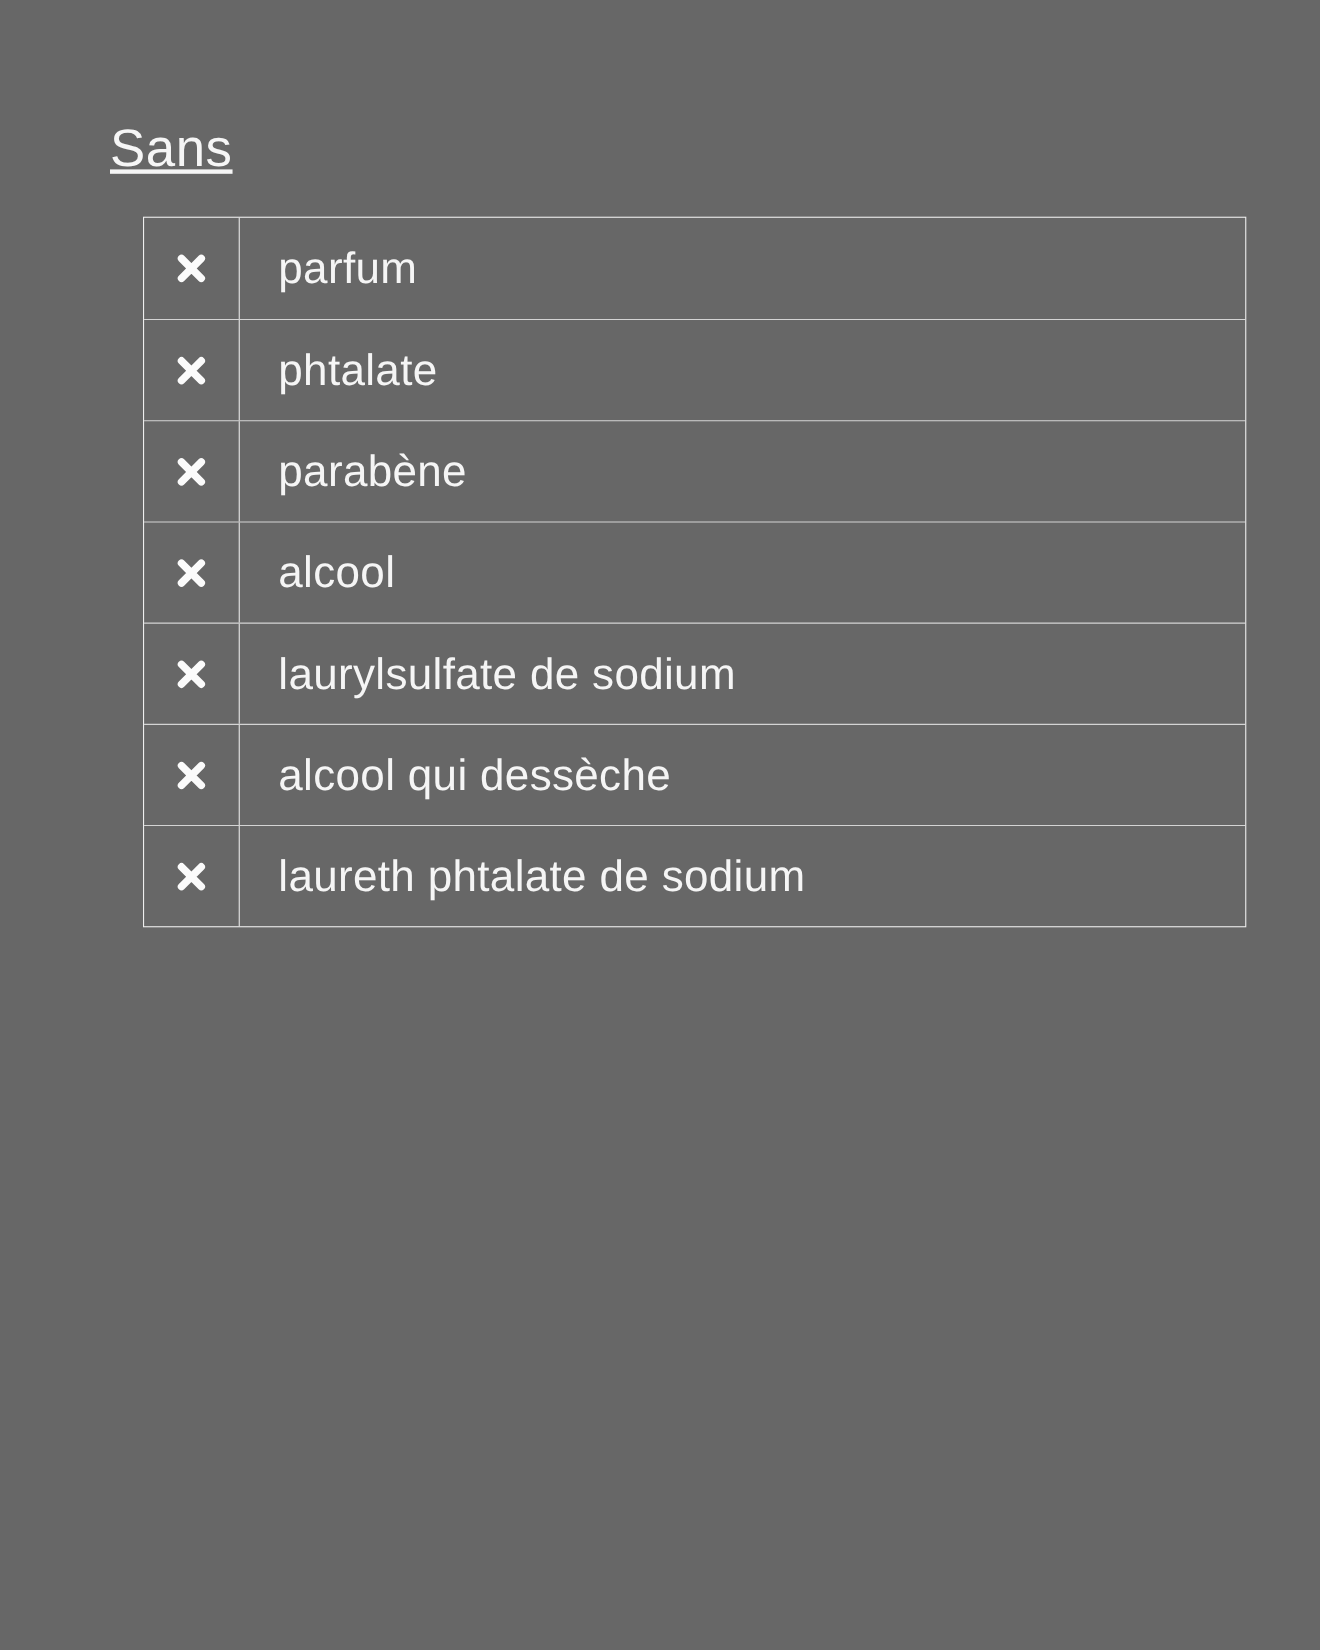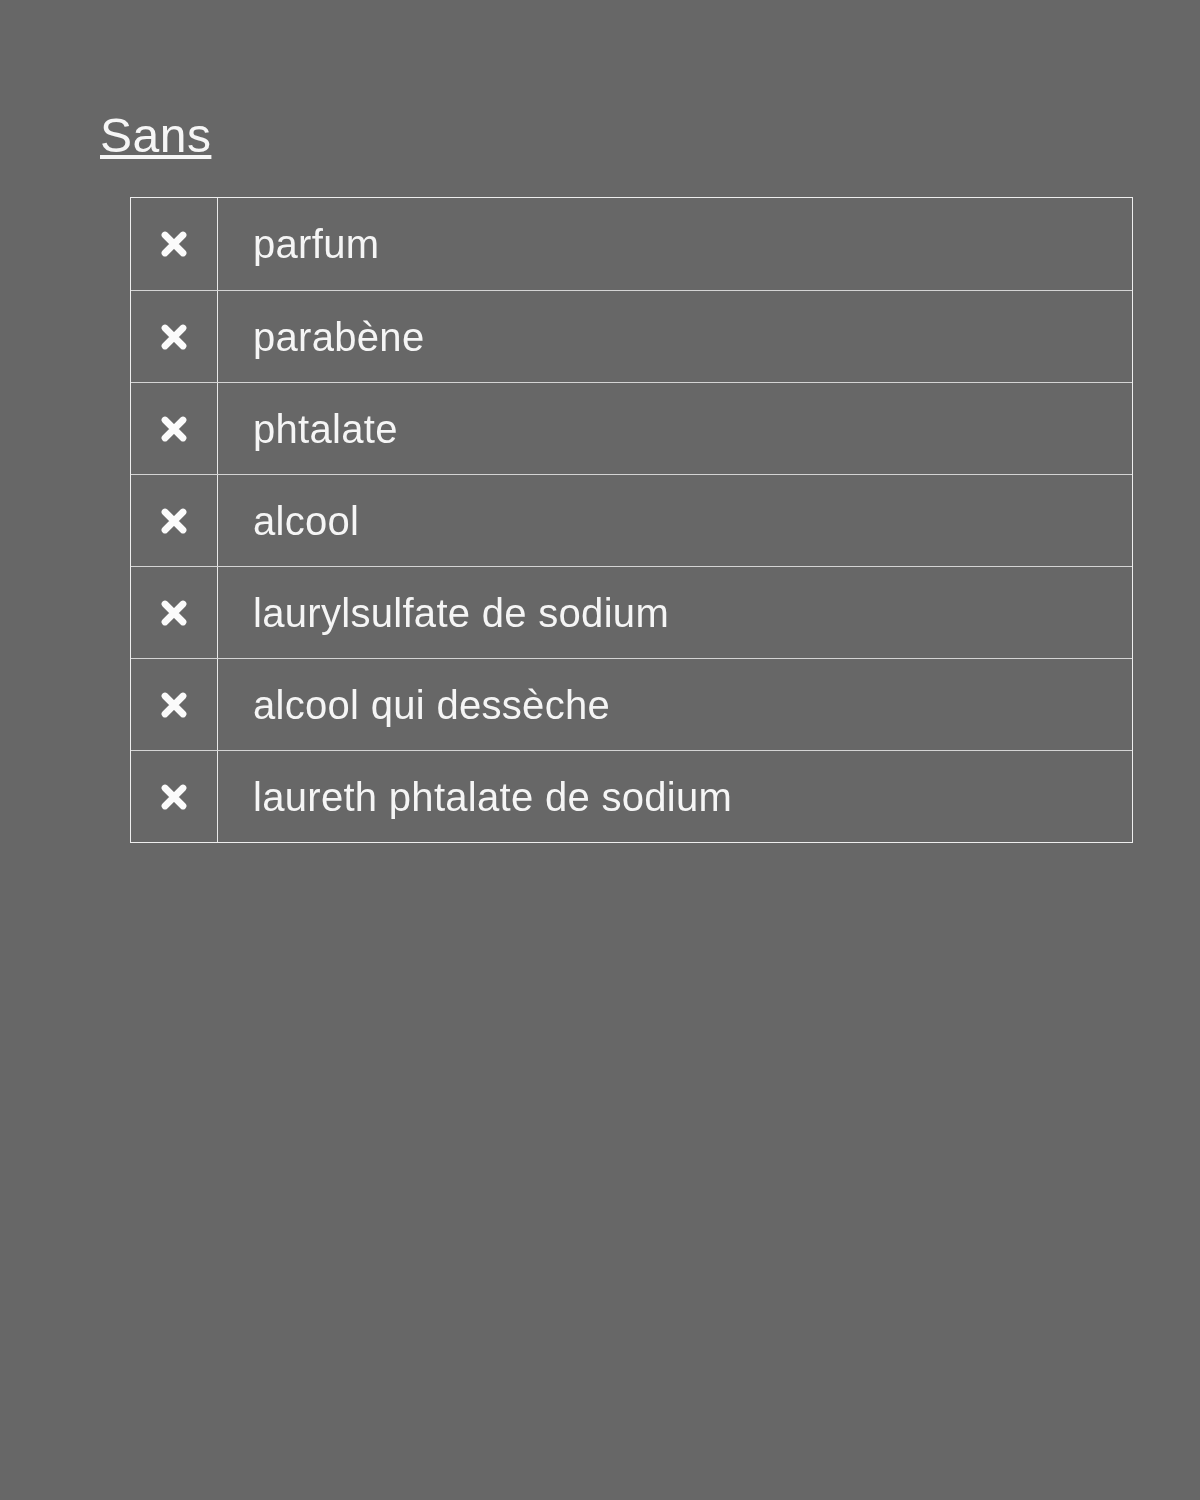"parabène" div.claims-row { order: before "phtalate" -> after "phtalate" }
